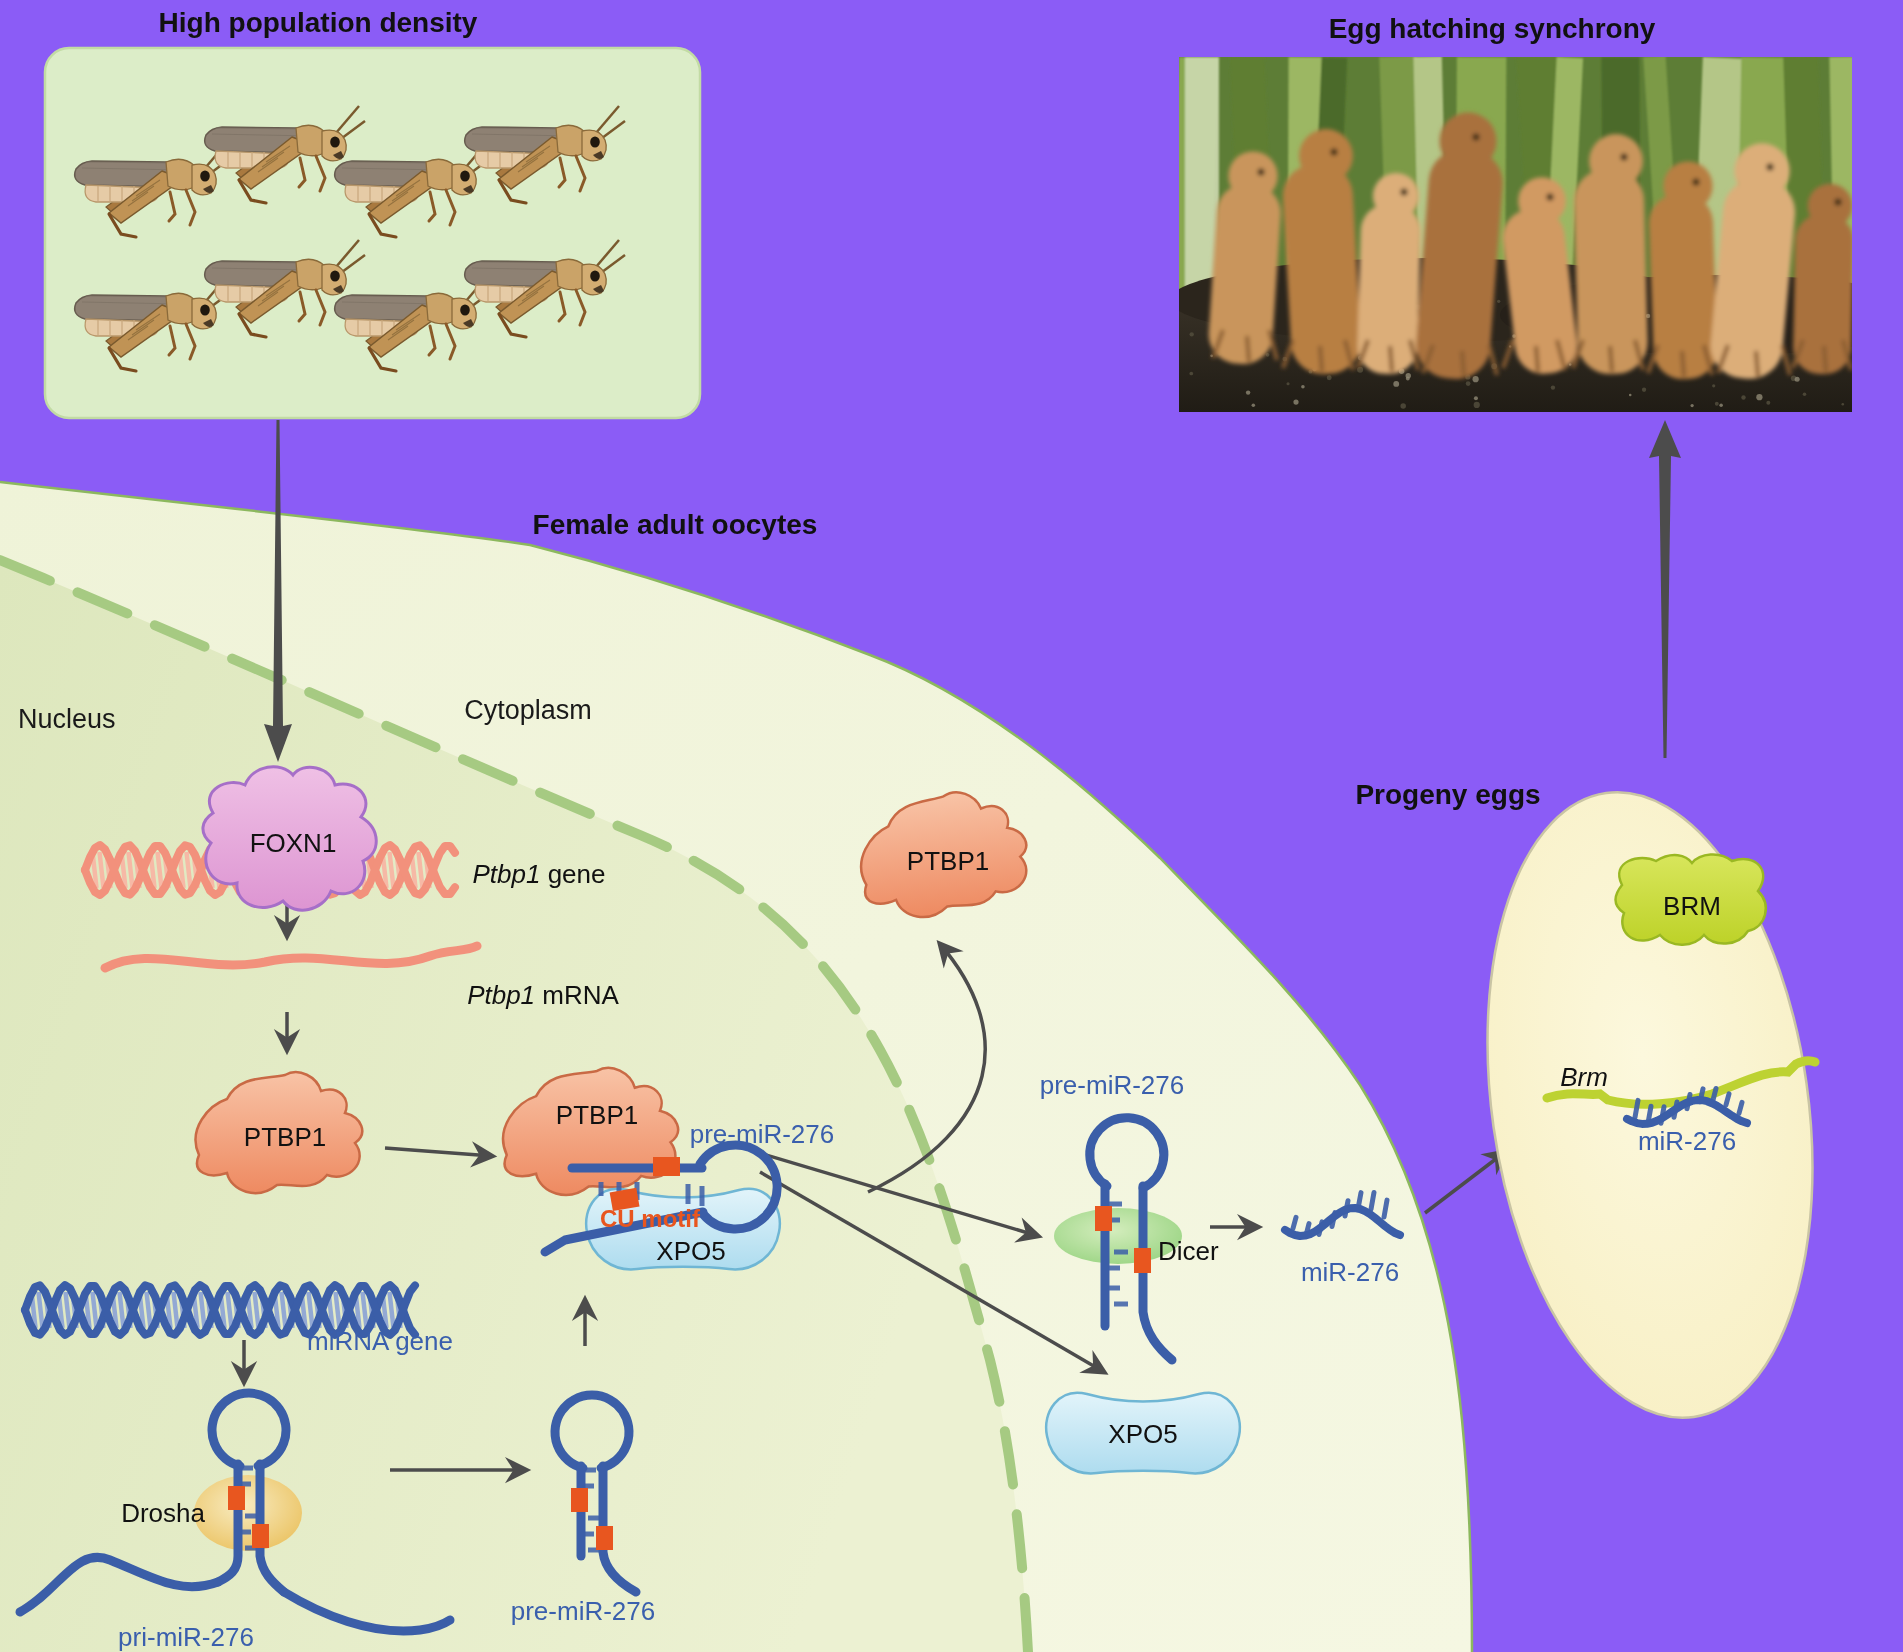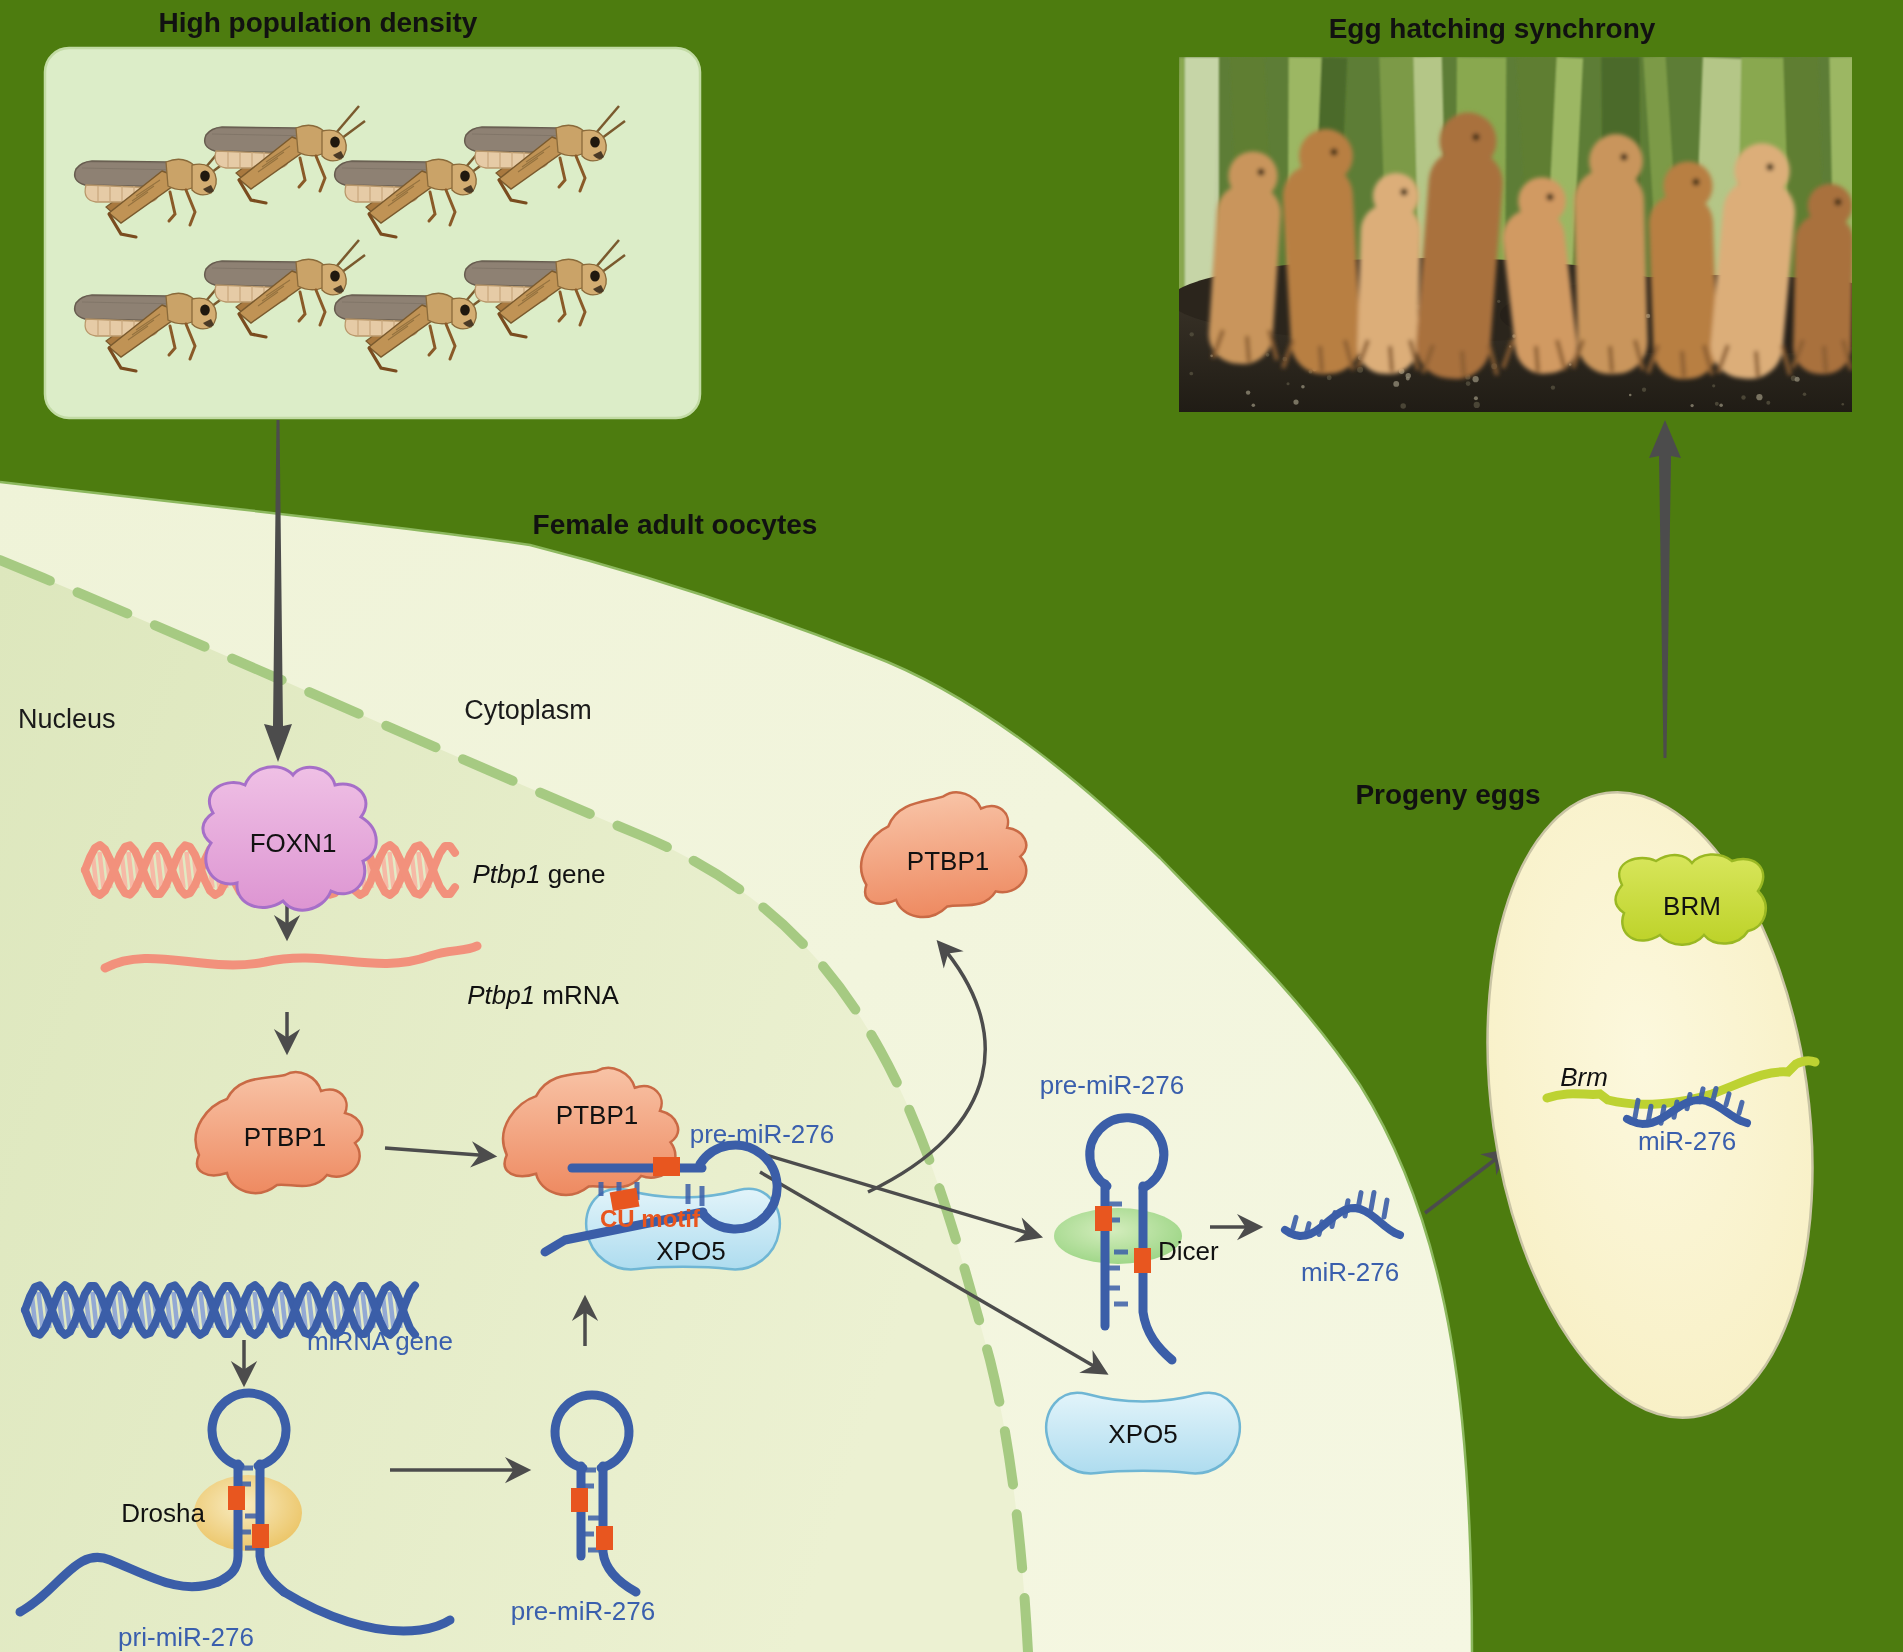"High population density" #stage { background: #4d7c0f -> #8b5cf6 }
